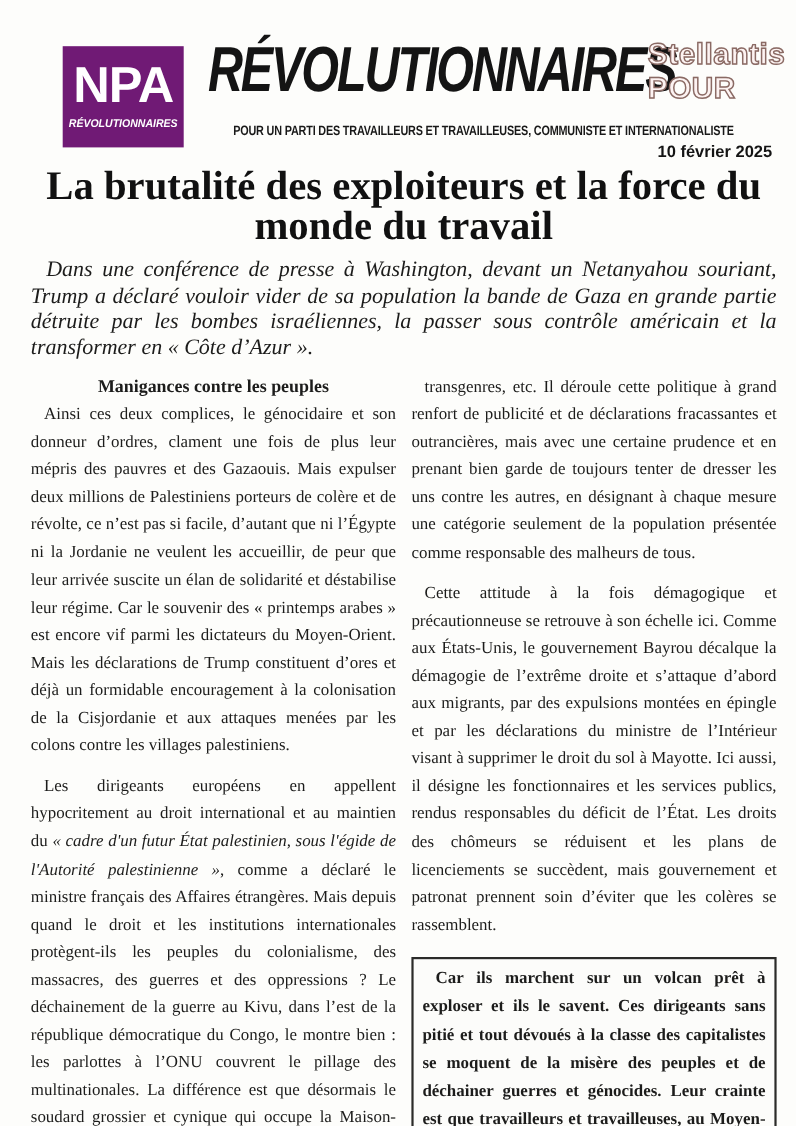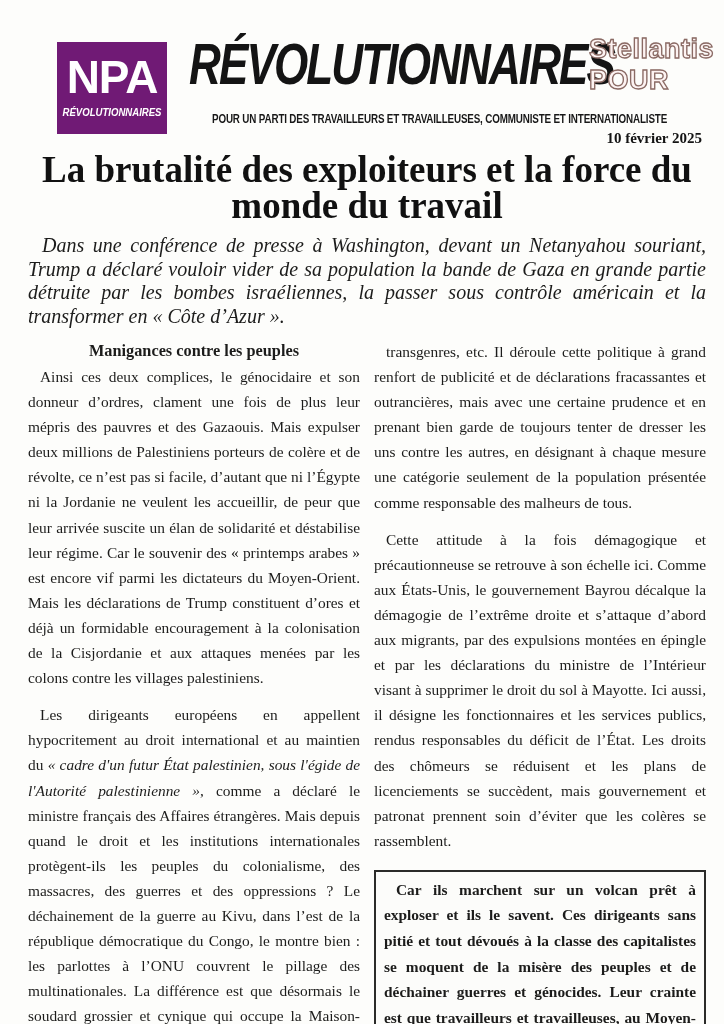"10 février 2025" .edition-date { font-family: Liberation Serif, serif -> Liberation Sans, sans-serif }
